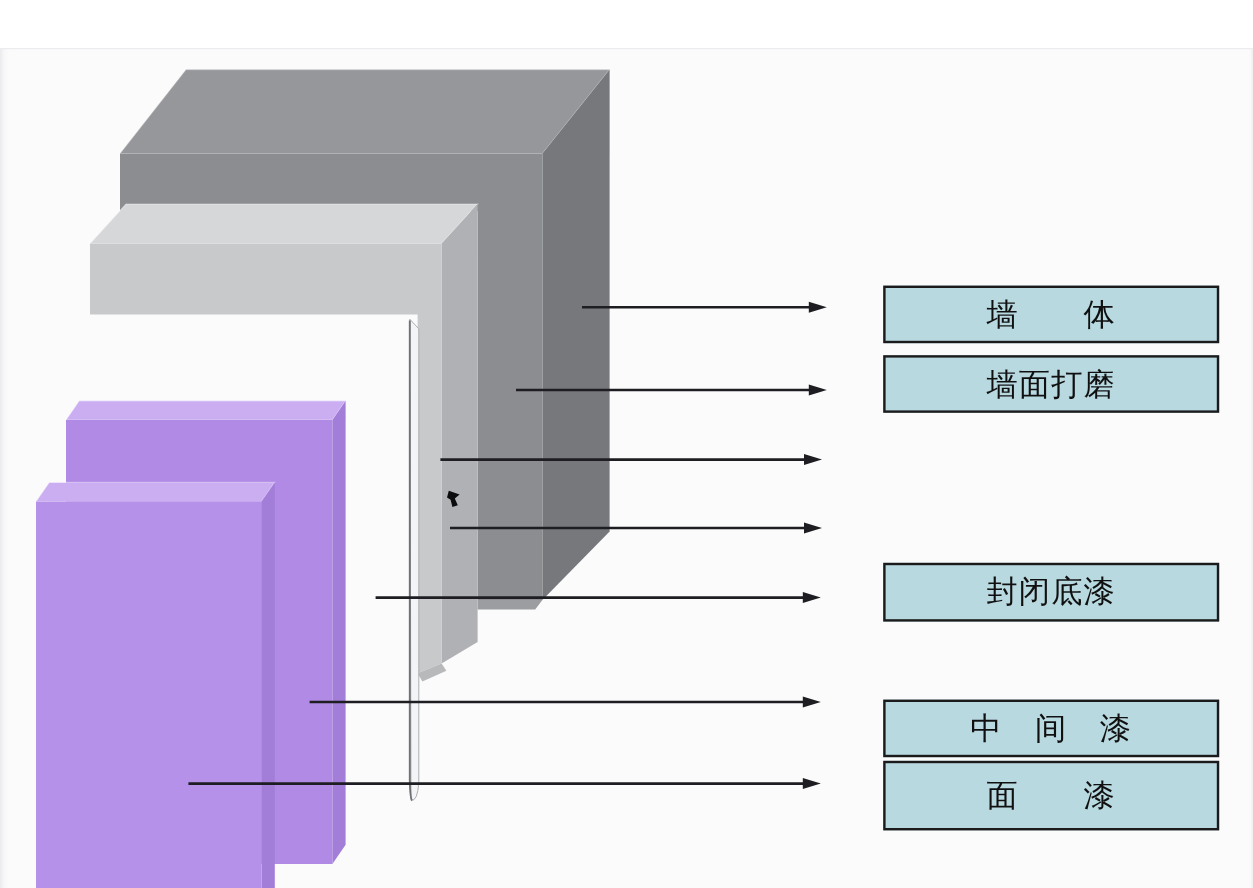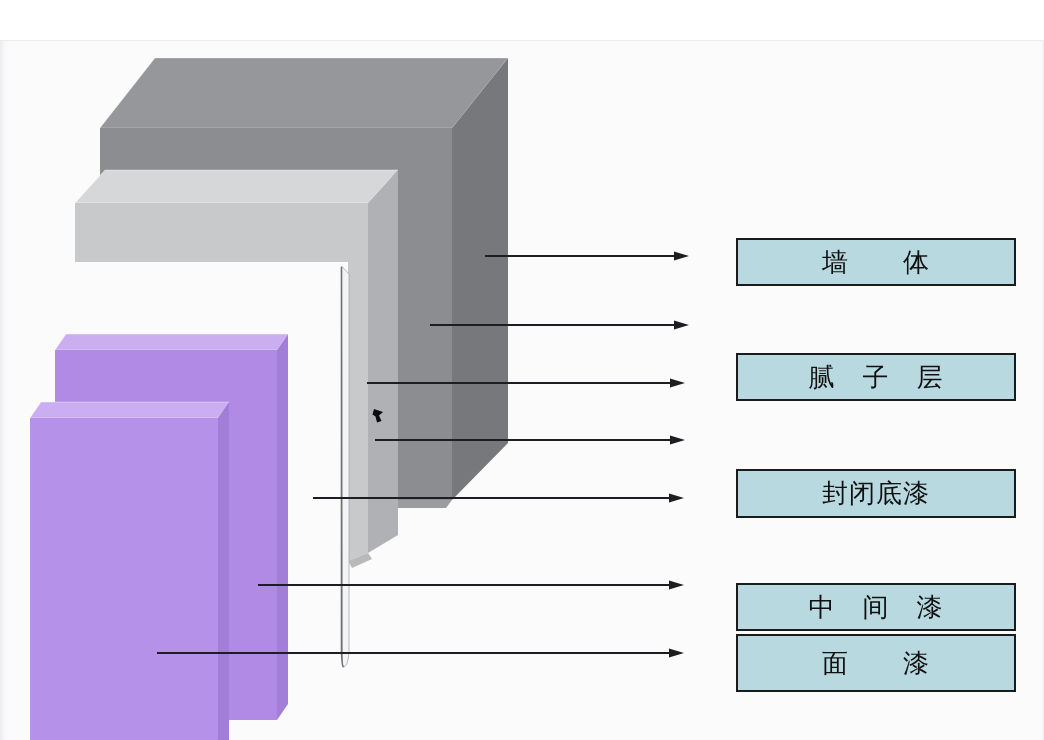"墙面打磨" div.label-box { html: none -> <div> <span>墙面打磨</span> </div> }
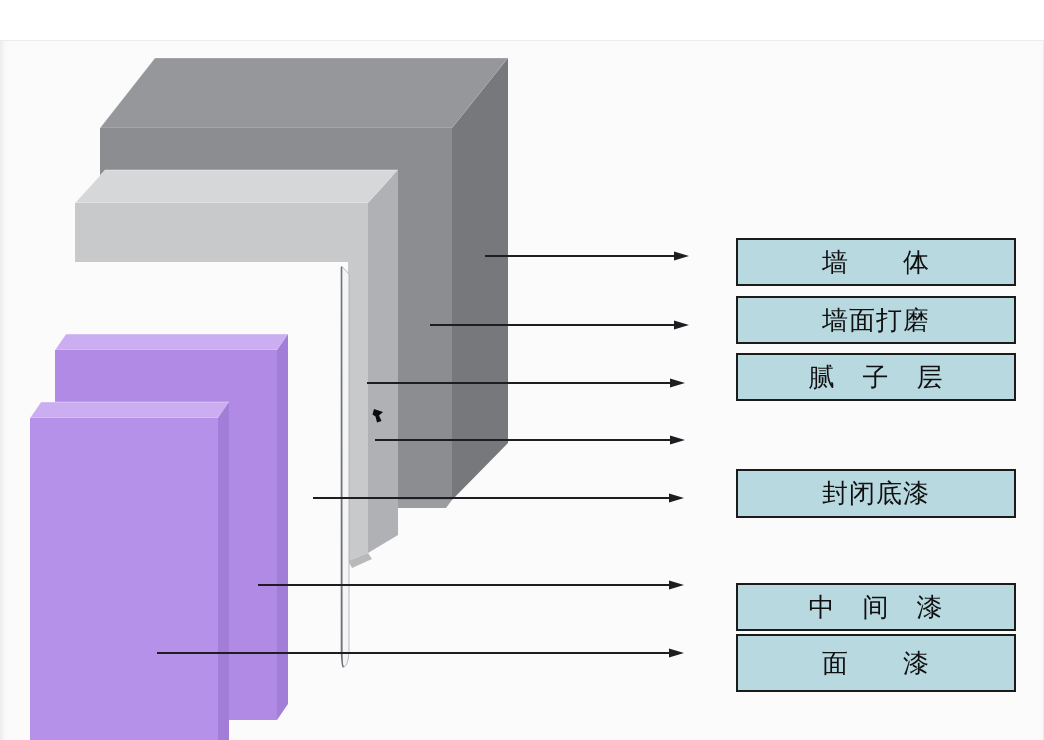"腻 子 层" div.label-box { html: <div> <span>腻 子 层</span> </div> -> none }
